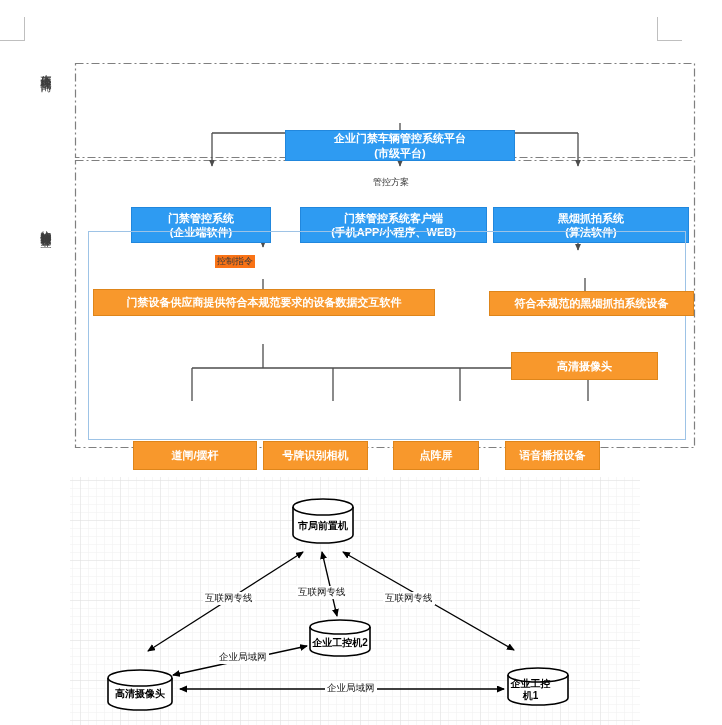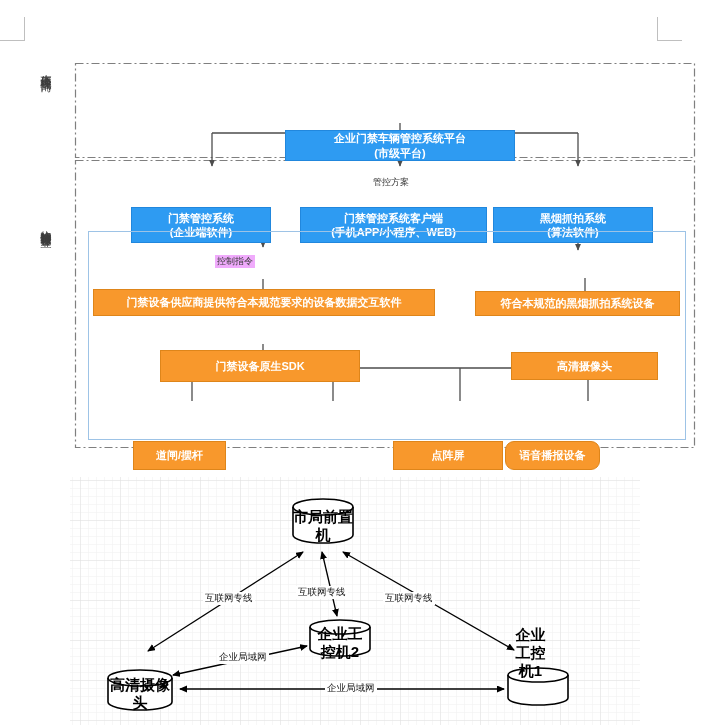"黑烟抓拍系统" div.abs { width: 160px -> 196px }
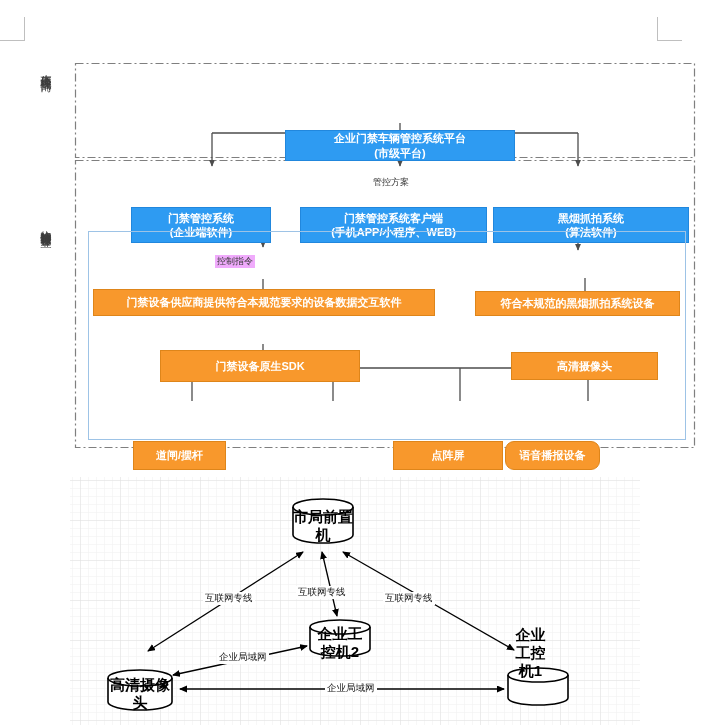"控制指令" .lbl-bg { background: #f0abfc -> #f97316 }
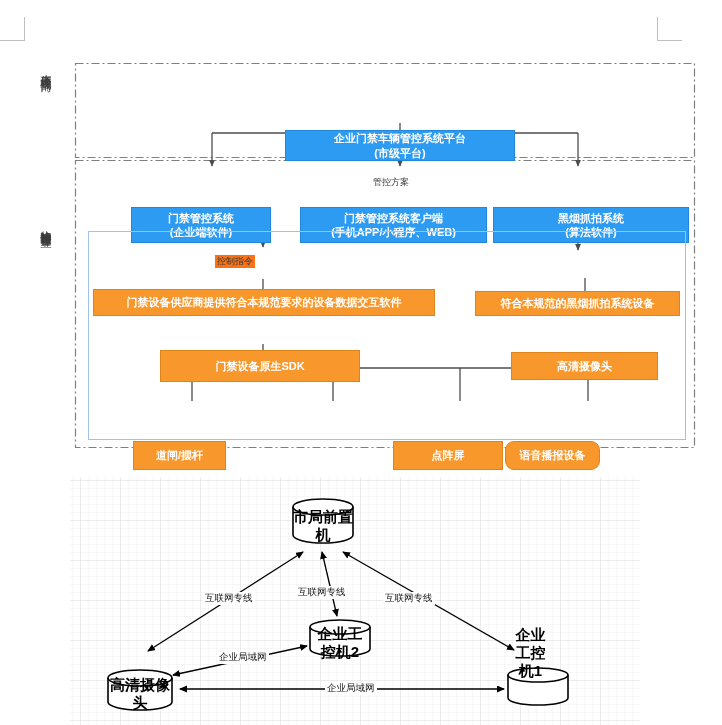"符合本规范的黑烟抓拍系统设备" div.abs { left: 475px -> 489px }
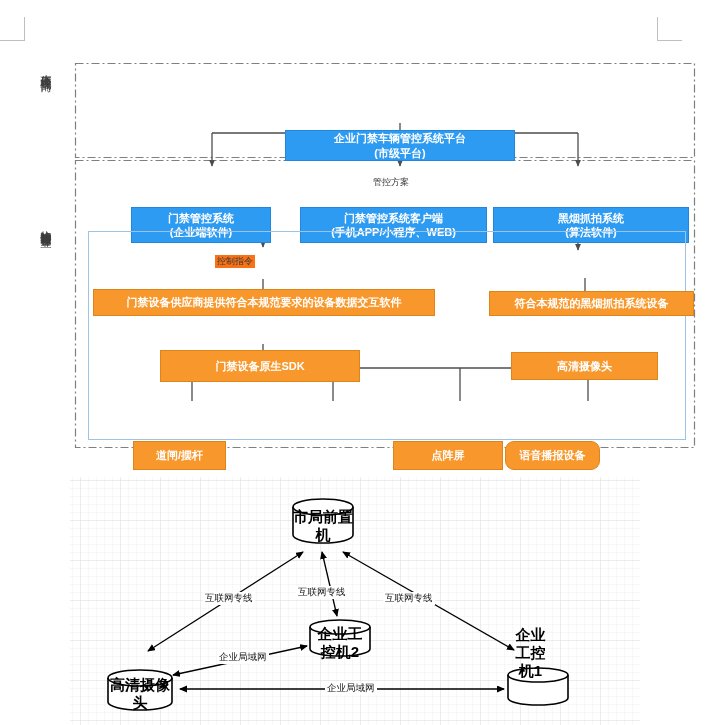"门禁设备原生SDK" div.abs { html: <div>门禁设备原生SDK</div> -> none }
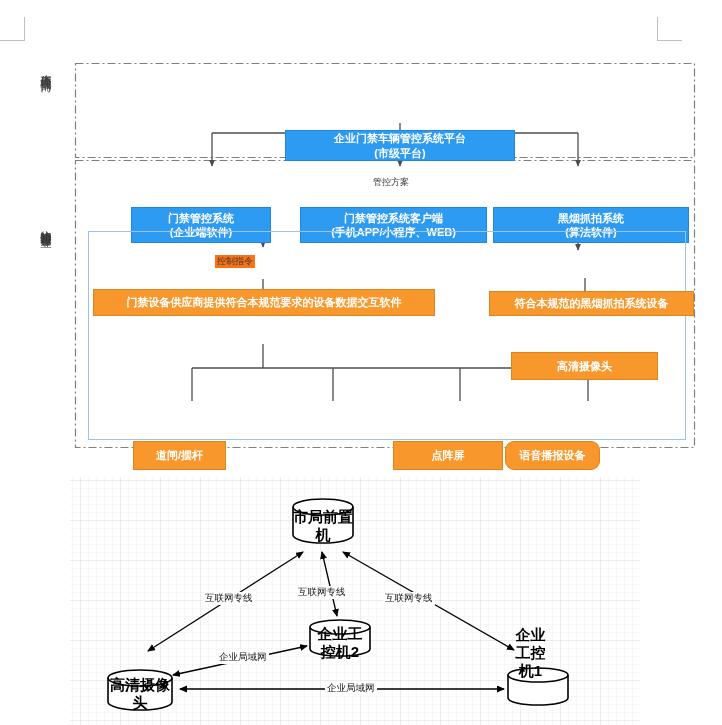"道闸/摆杆" div.abs { width: 93px -> 124px }
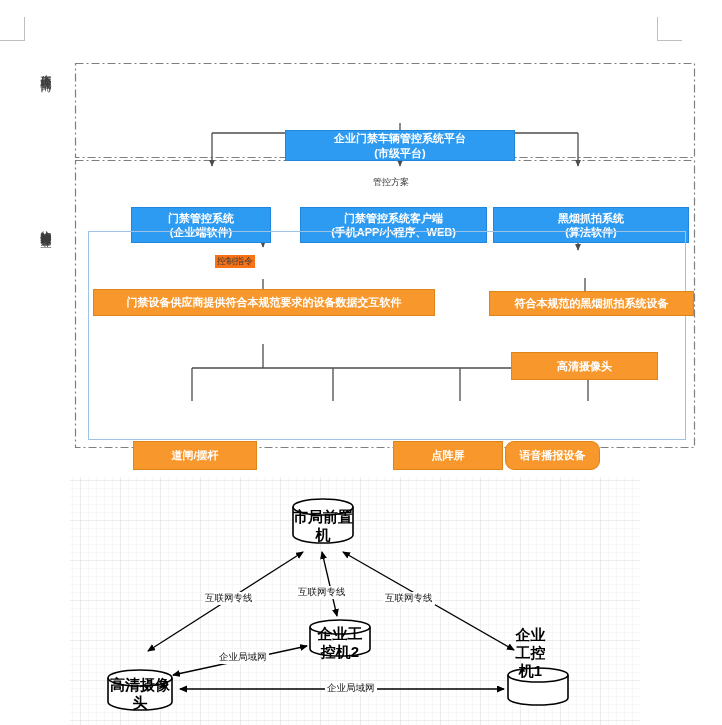"号牌识别相机" div.abs { html: none -> <div>号牌识别相机</div> }
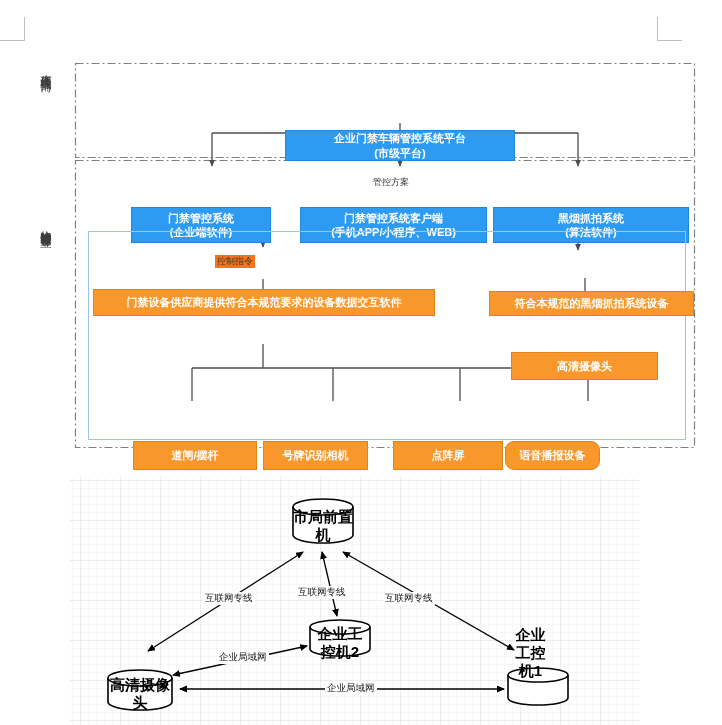"点阵屏" div.abs { width: 110px -> 86px }
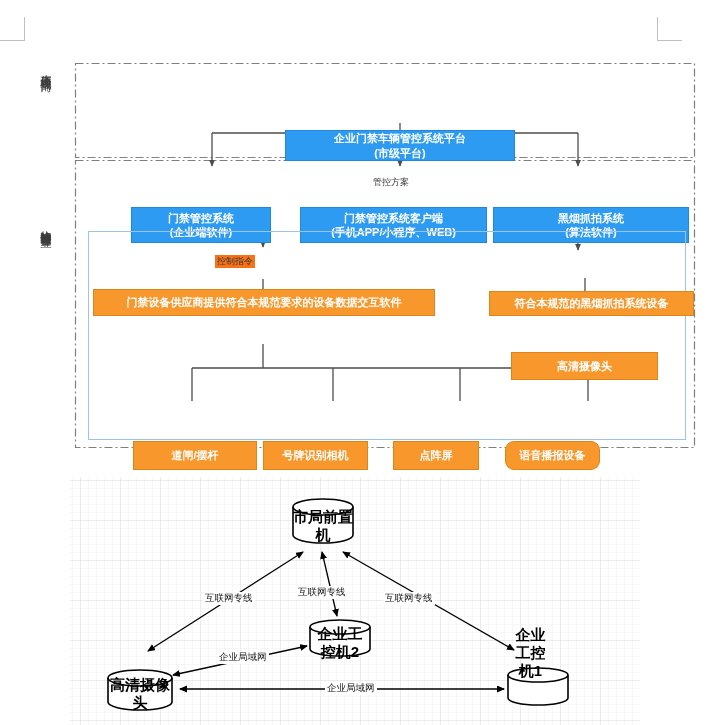"语音播报设备" div.abs { border-radius: 9px -> none }
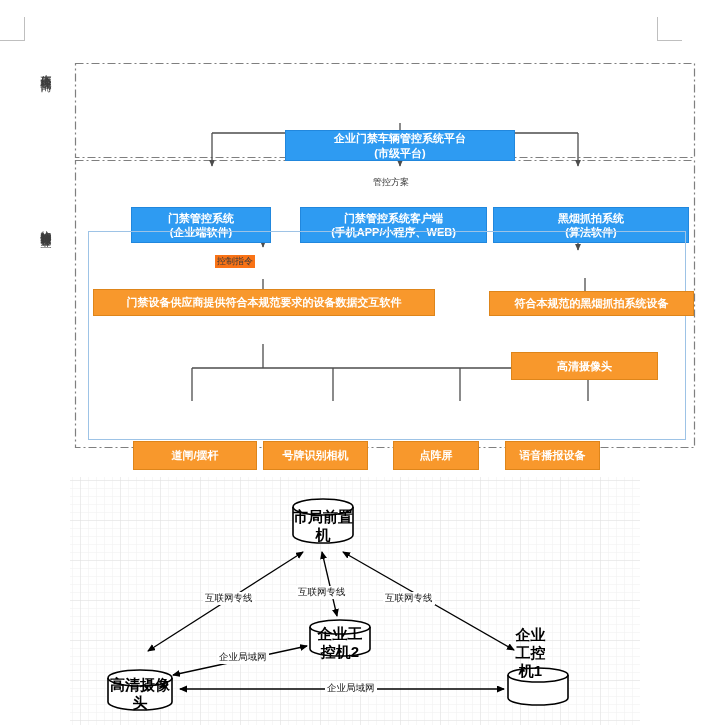"市局前置机" .cyl-label { font-size: 15px -> 10px }
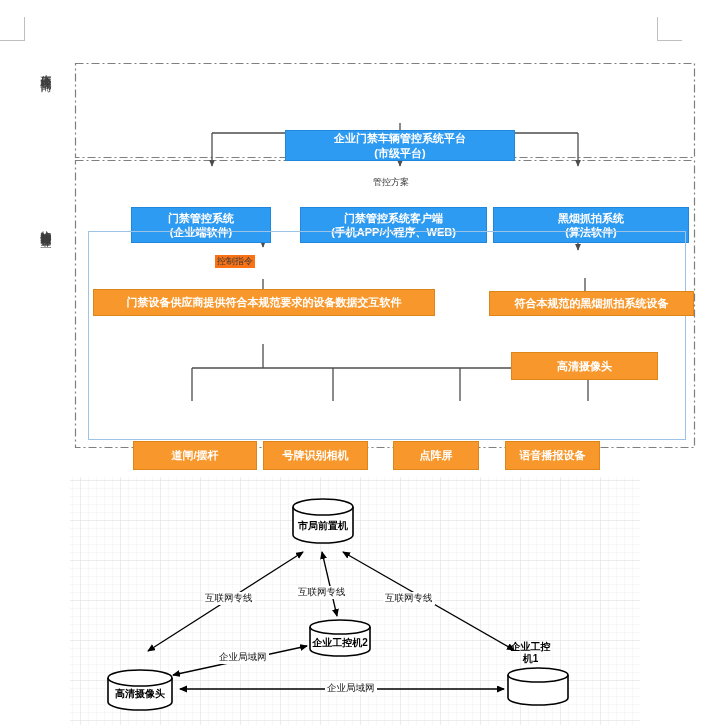"企业工控机1" div.abs { top: 634px -> 671px }
